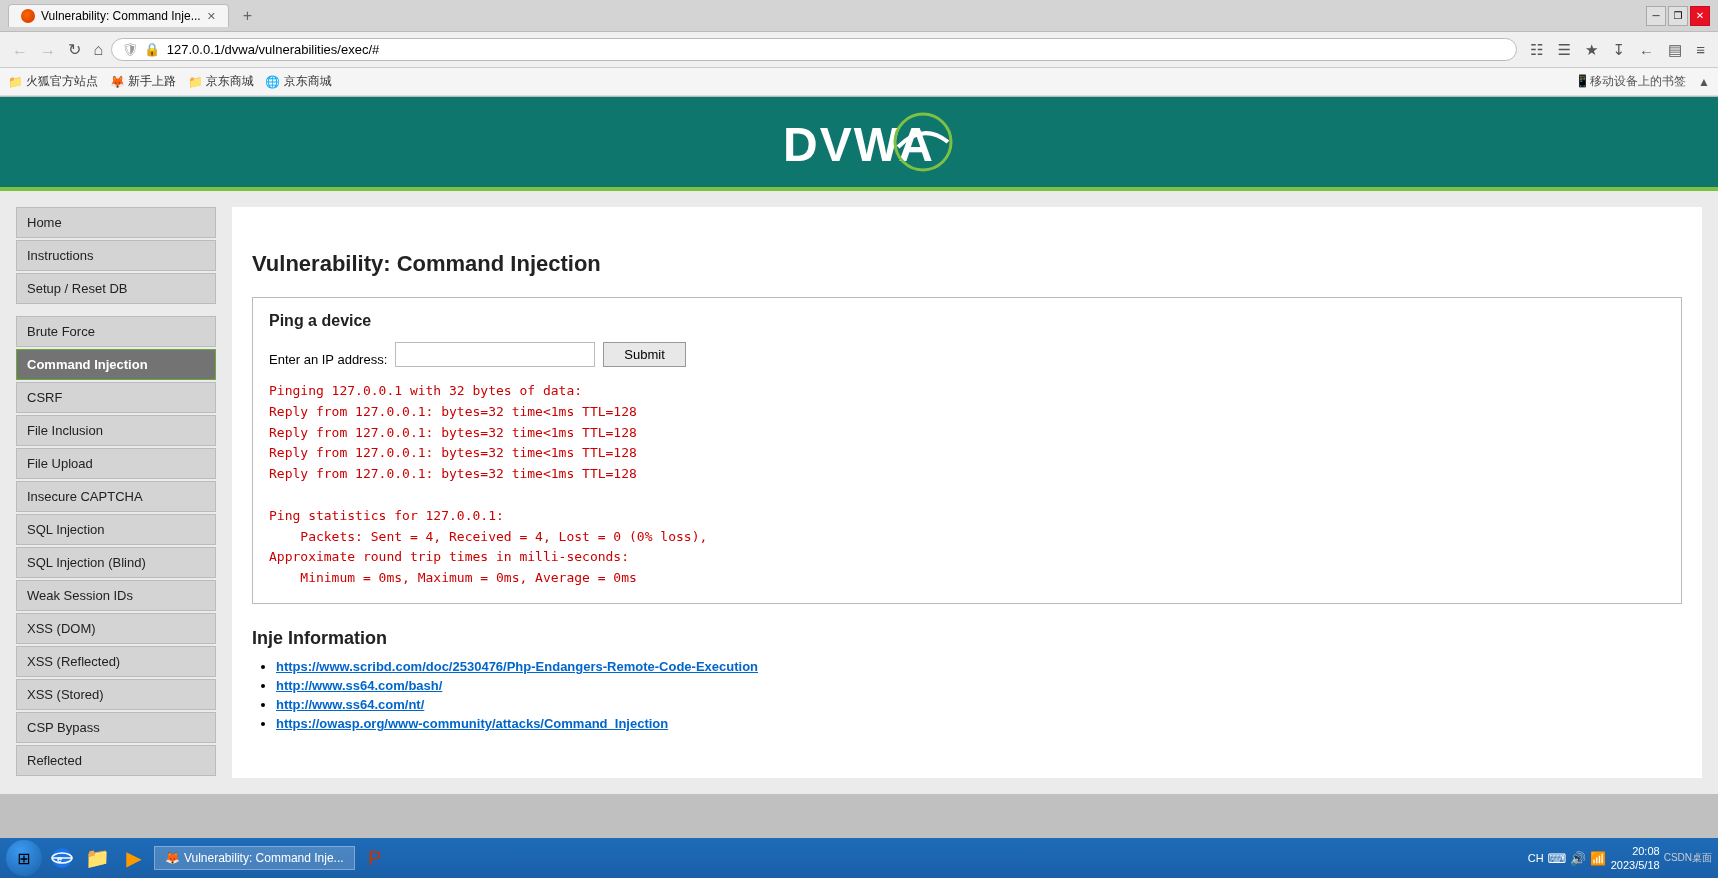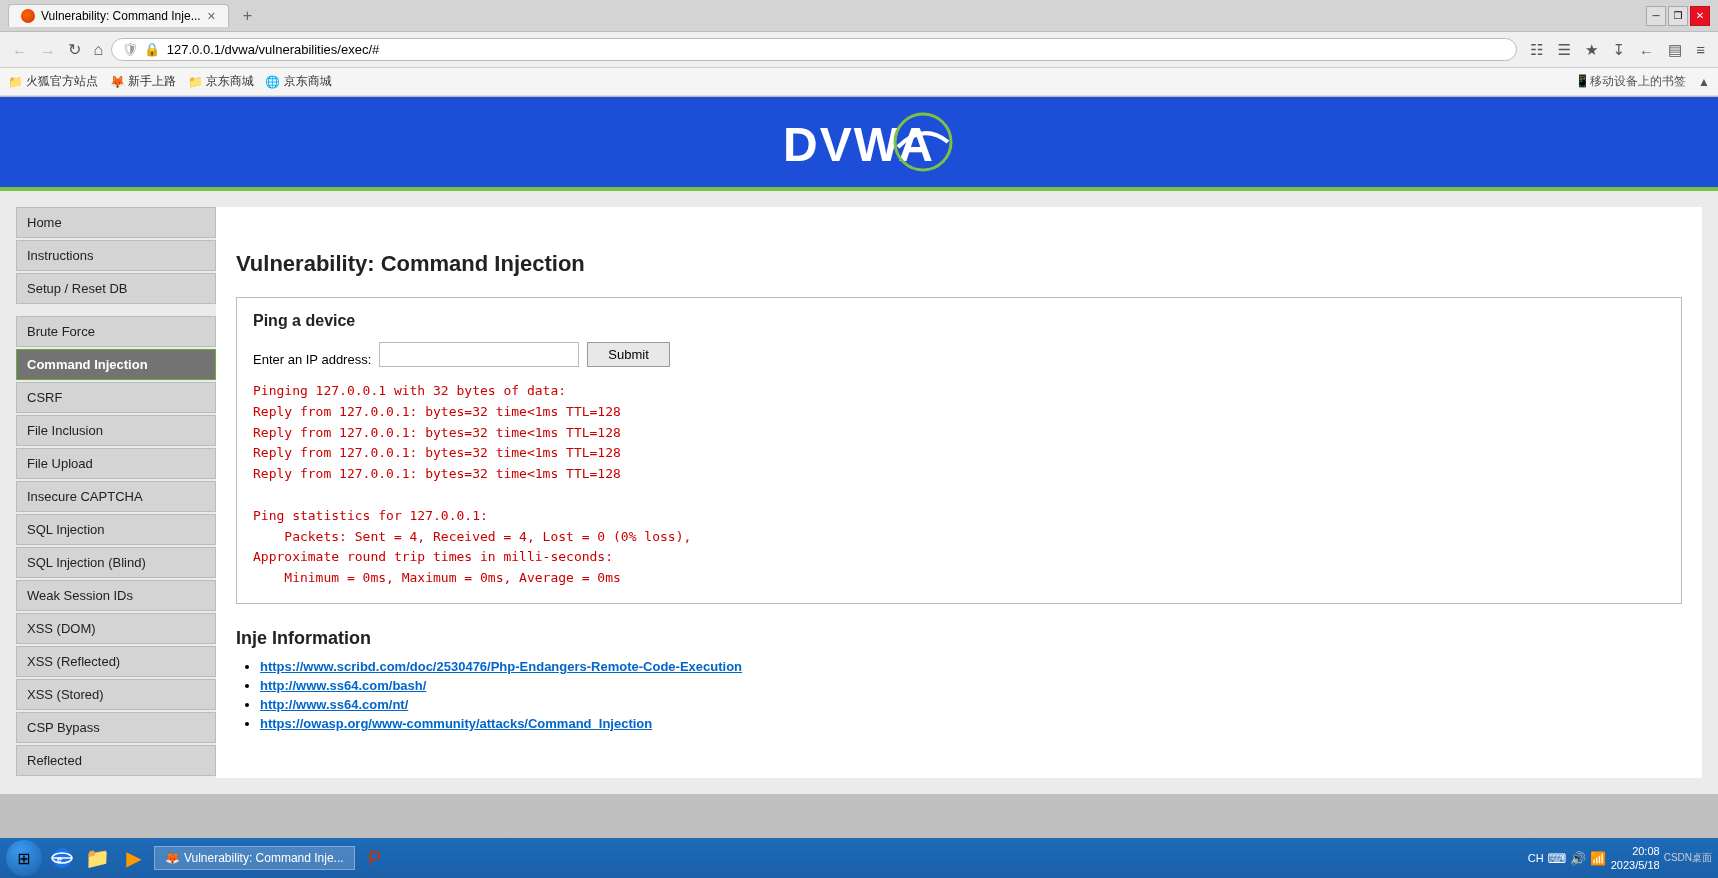"DVWA" .dvwa-header { background: #1d4ed8 -> #0f766e }
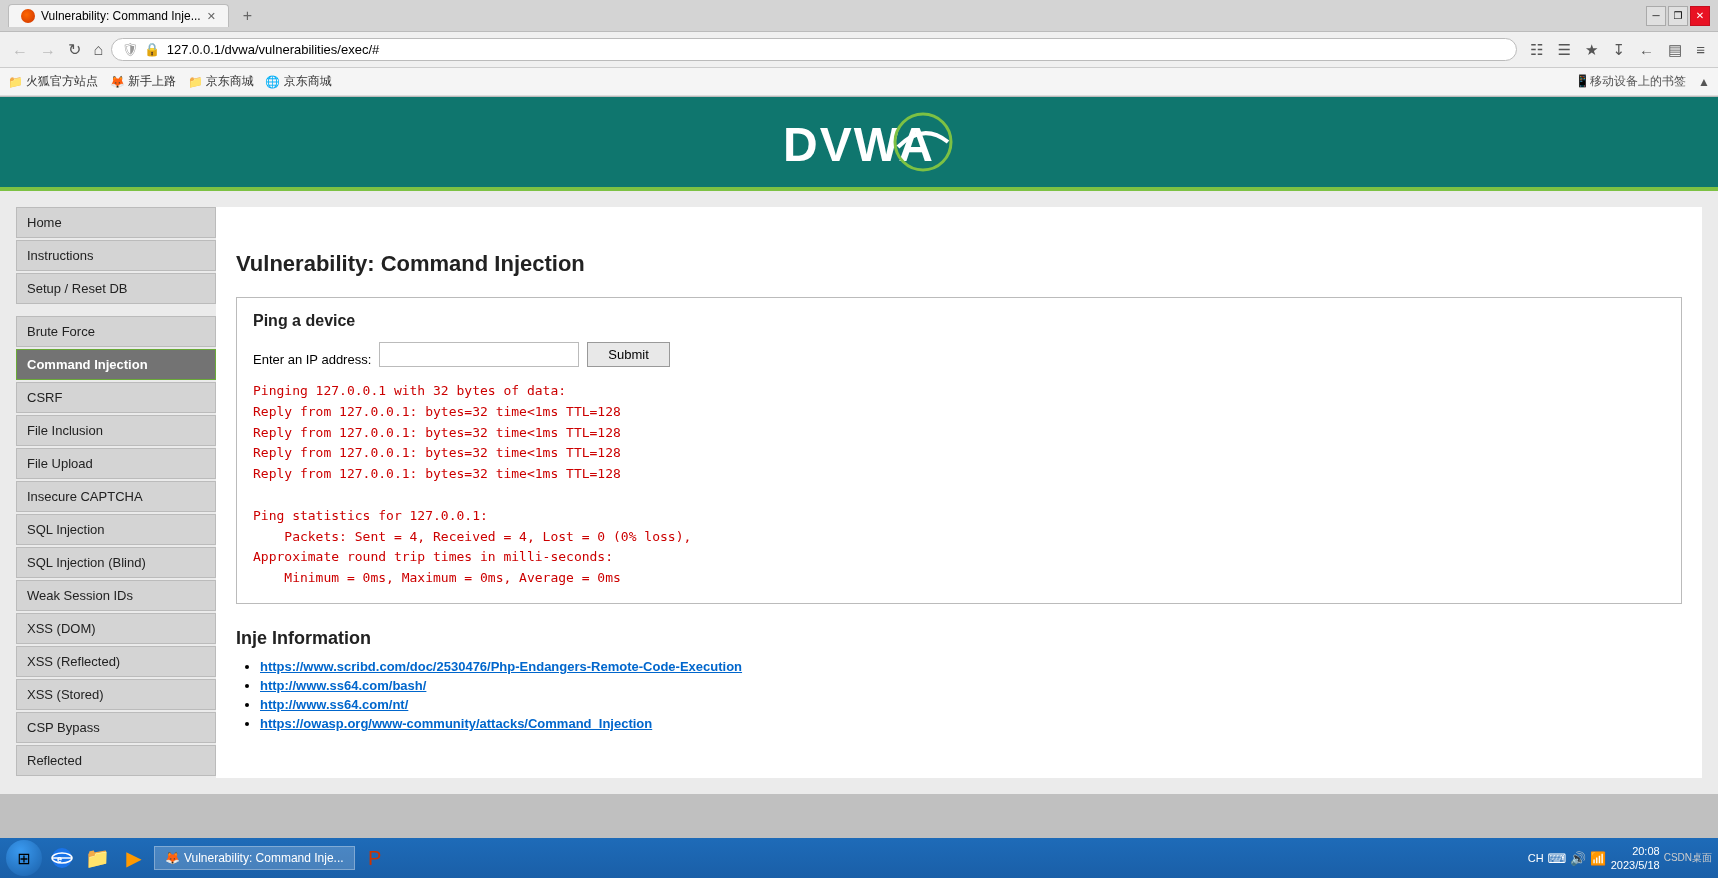"Home" .main-layout { gap: none -> 16px }
